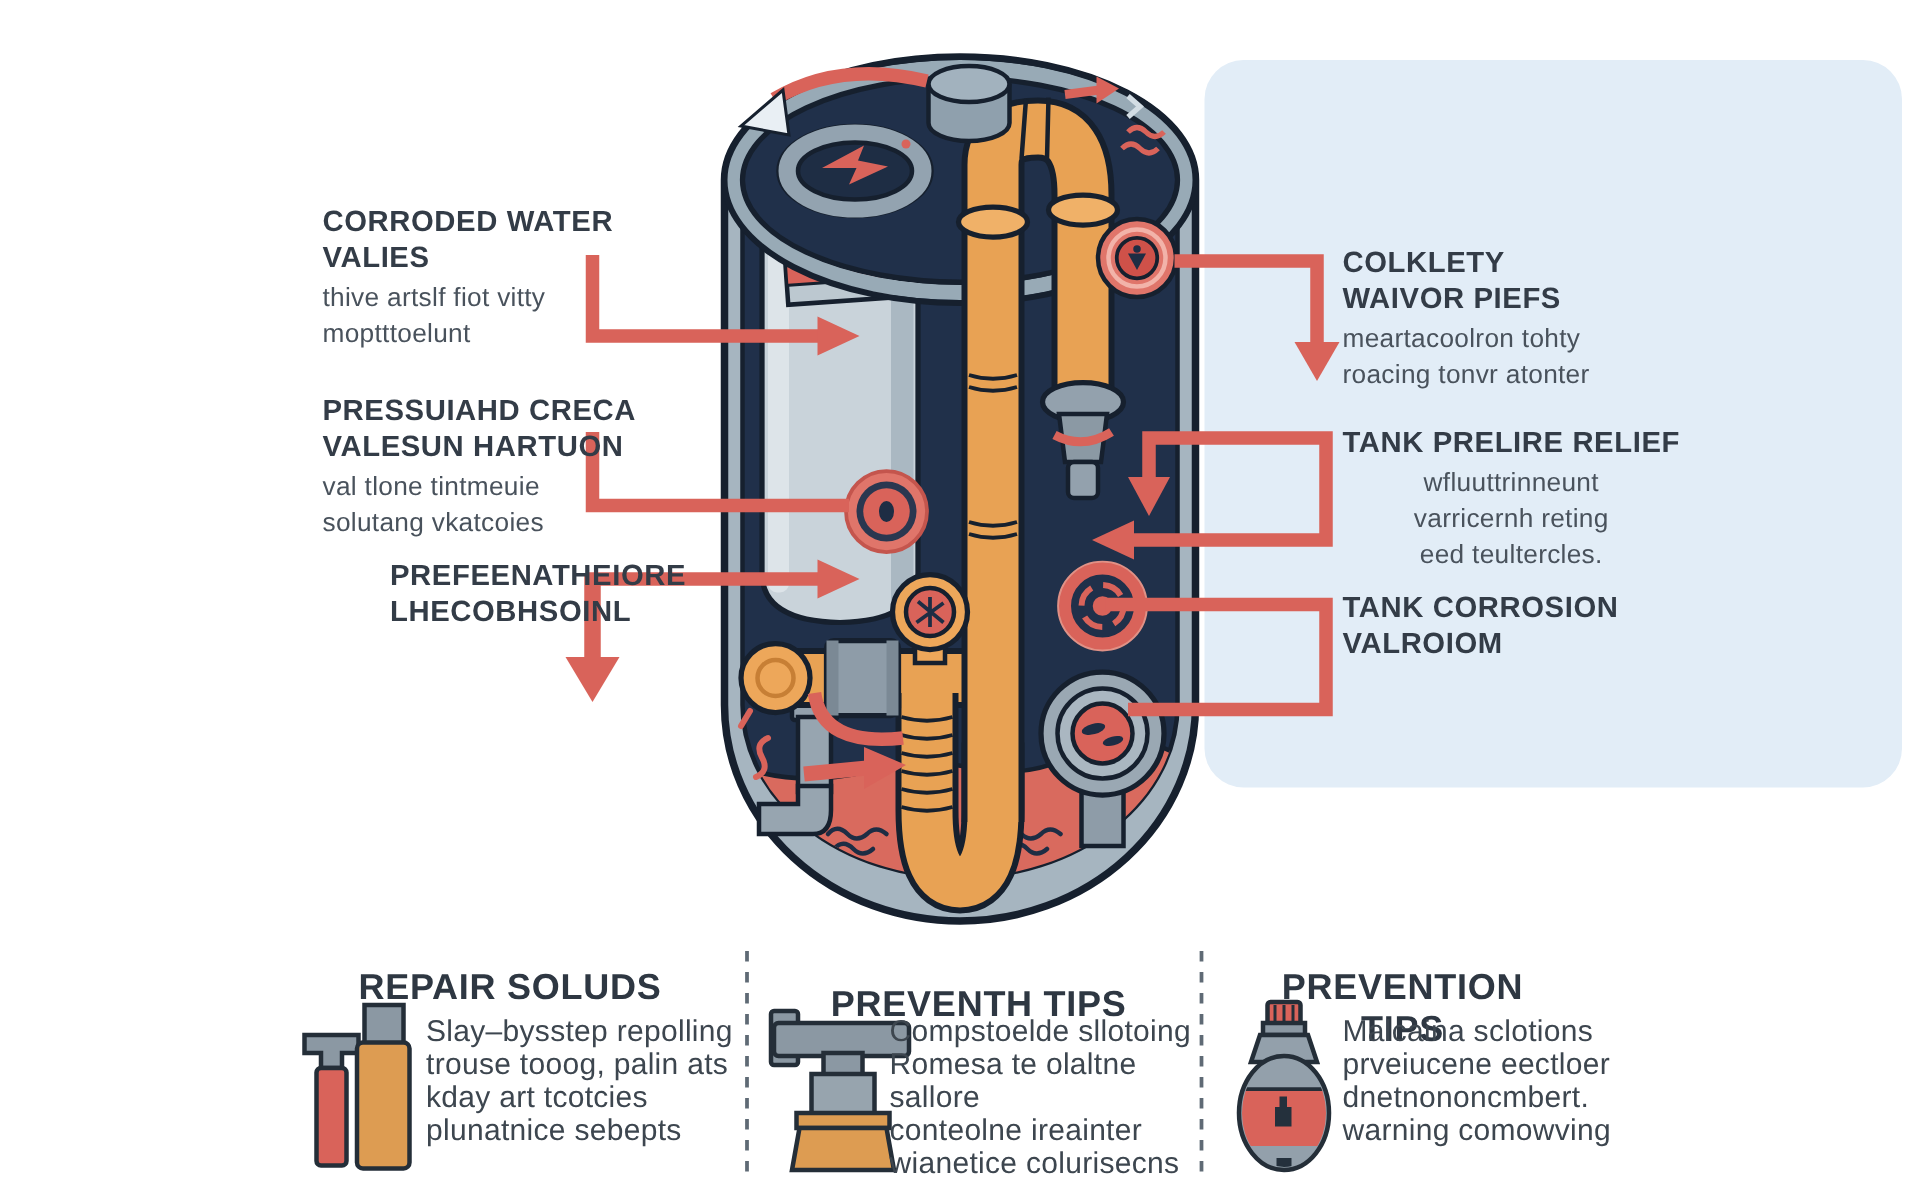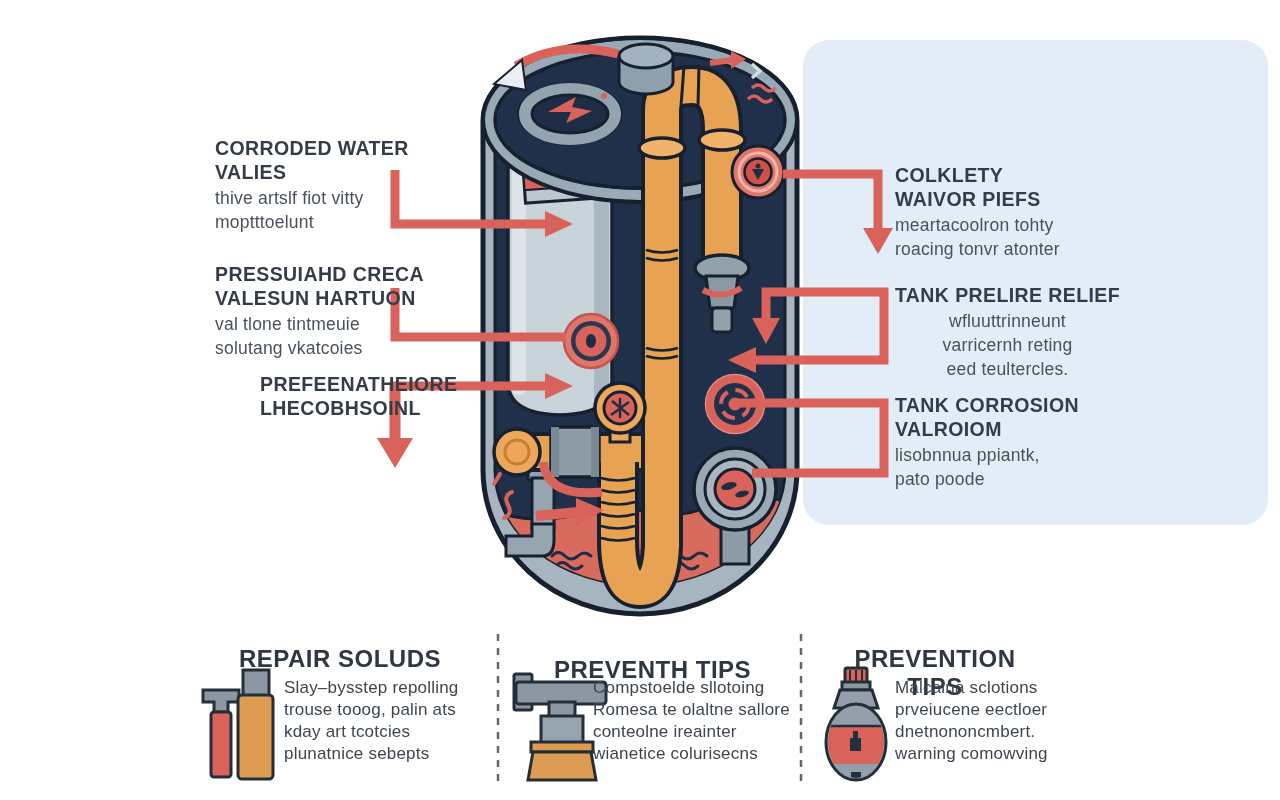"lisobnnua ppiantk," div.label-desc { html: <div>lisobnnua ppiantk, pato poode</div> -> none }
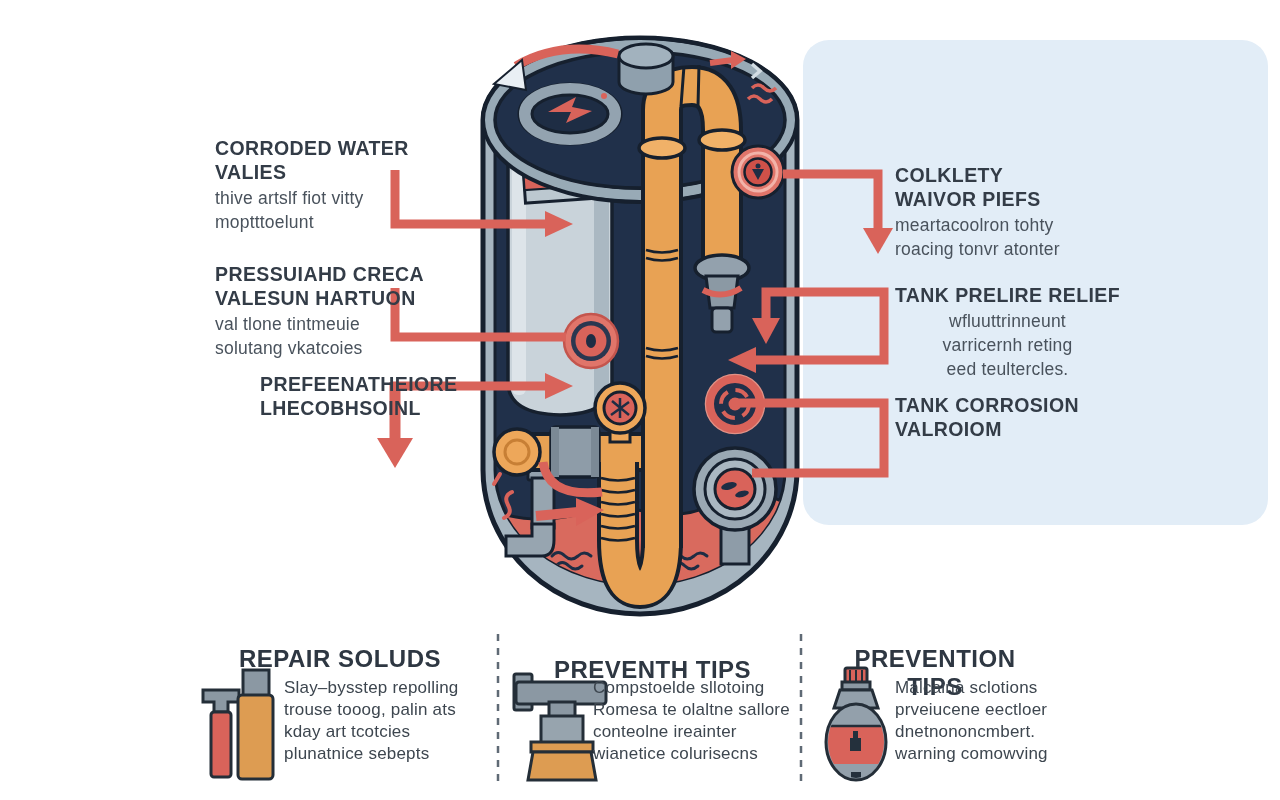"Slay–bysstep repolling" .section-desc { font-size: 17px -> 20px }
